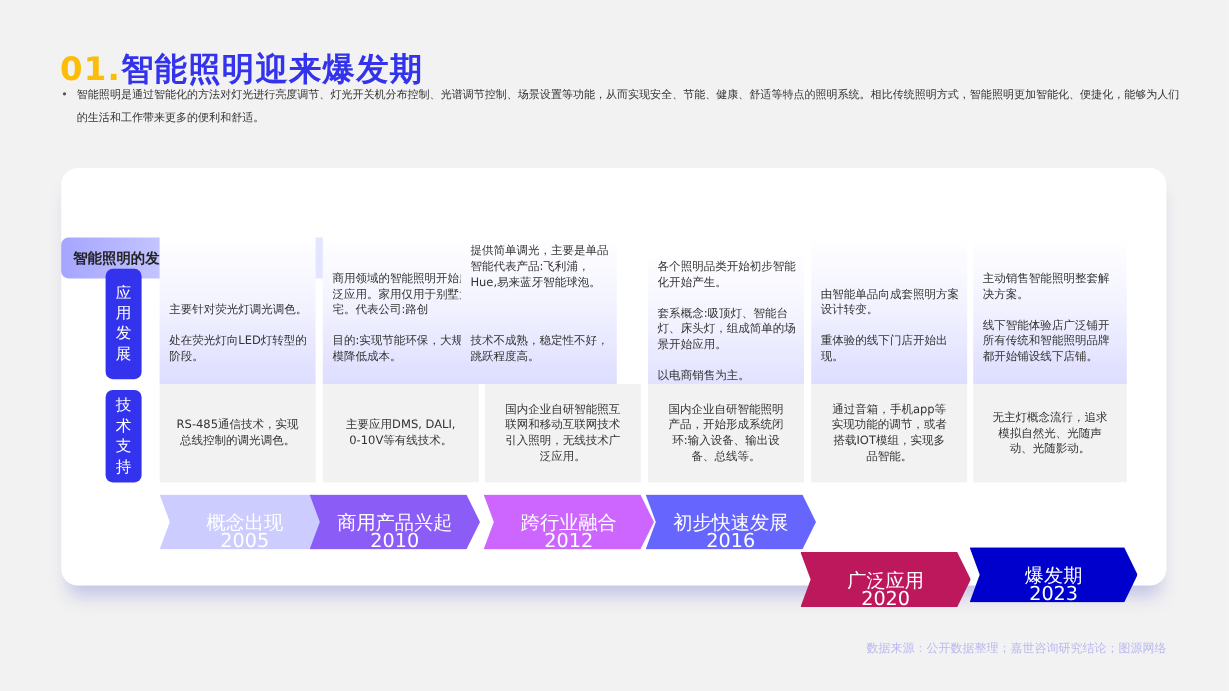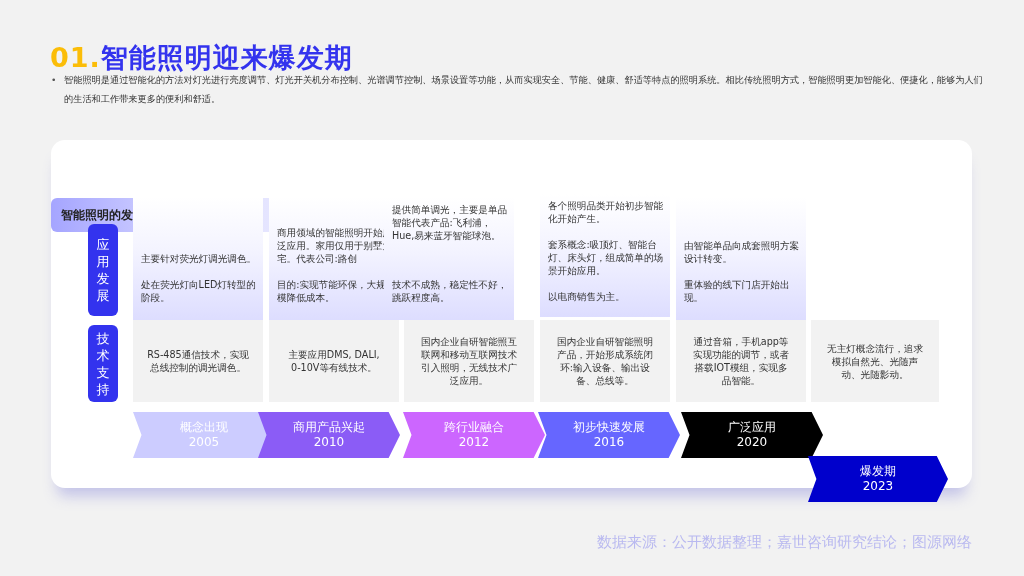"各个照明品类开始初步智能化开始产生。" div.app-cell { top: 54px -> 71px }
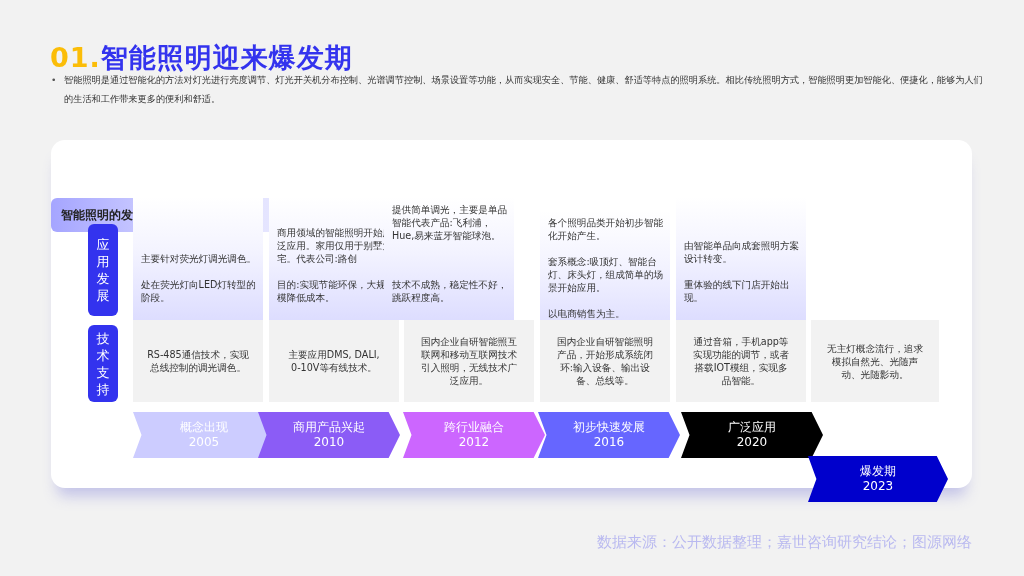"主动销售智能照明整套解决方案。" div.app-cell { html: none -> <div> <p>主动销售智能照明整套解决方案。</p> <p>线下智能体验店广泛铺开所有传统和智能照明品牌都开始铺设线下店铺。</p> </div> }
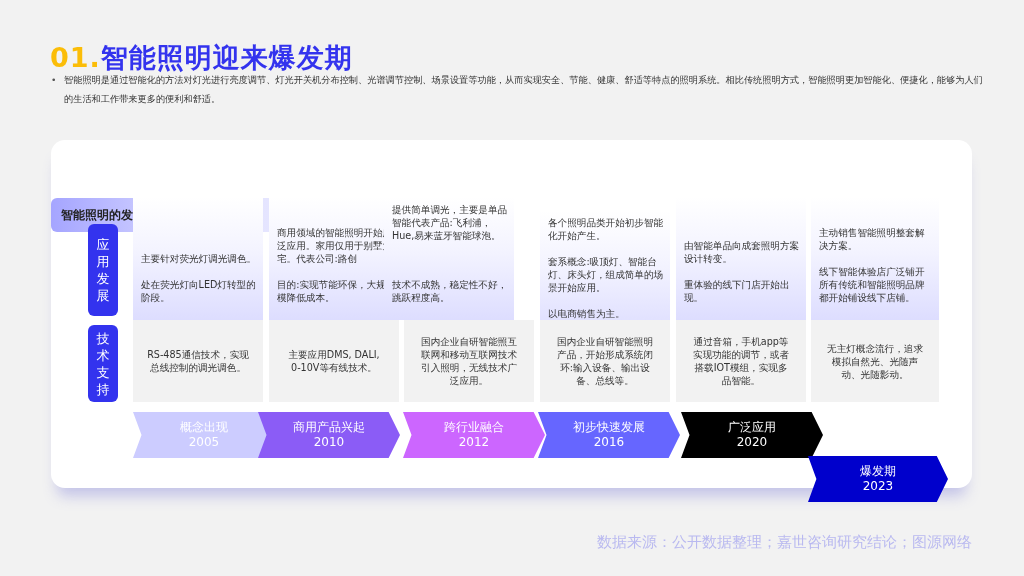"概念出现" .chev { font-size: 12px -> 16px; justify-content: center -> flex-end }
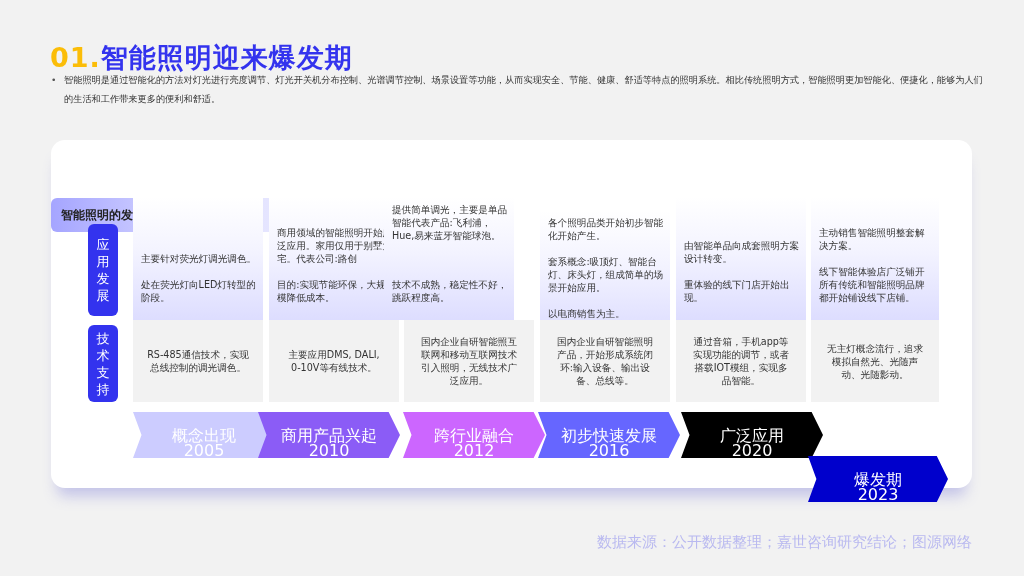"广泛应用" div.chev { background: #000000 -> #be185d; left: 630px -> 616px; margin-top: none -> 48px }
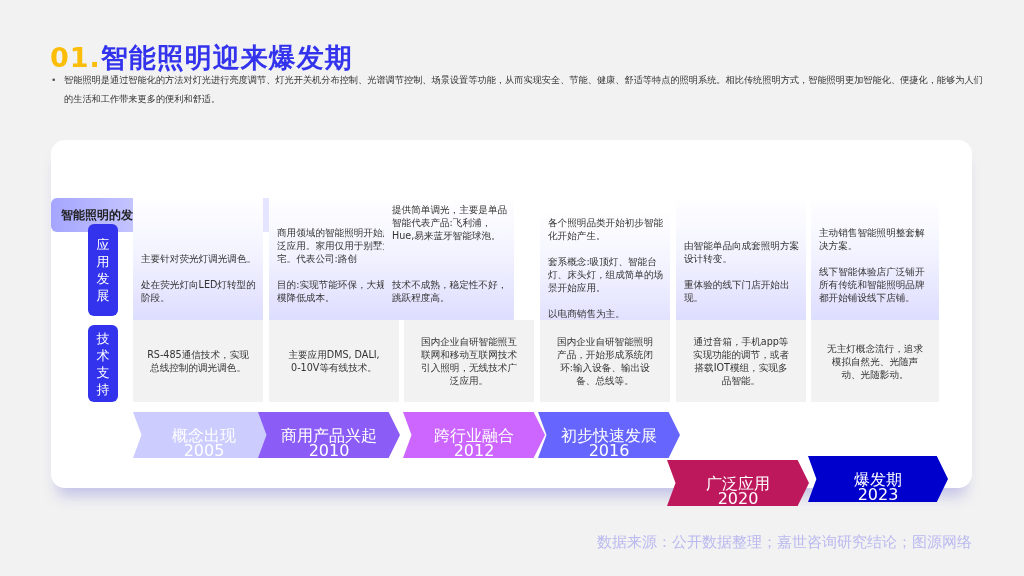"数据来源：公开数据整理；嘉世咨询研究结论；图源网络" .source { font-size: 15px -> 10px }
